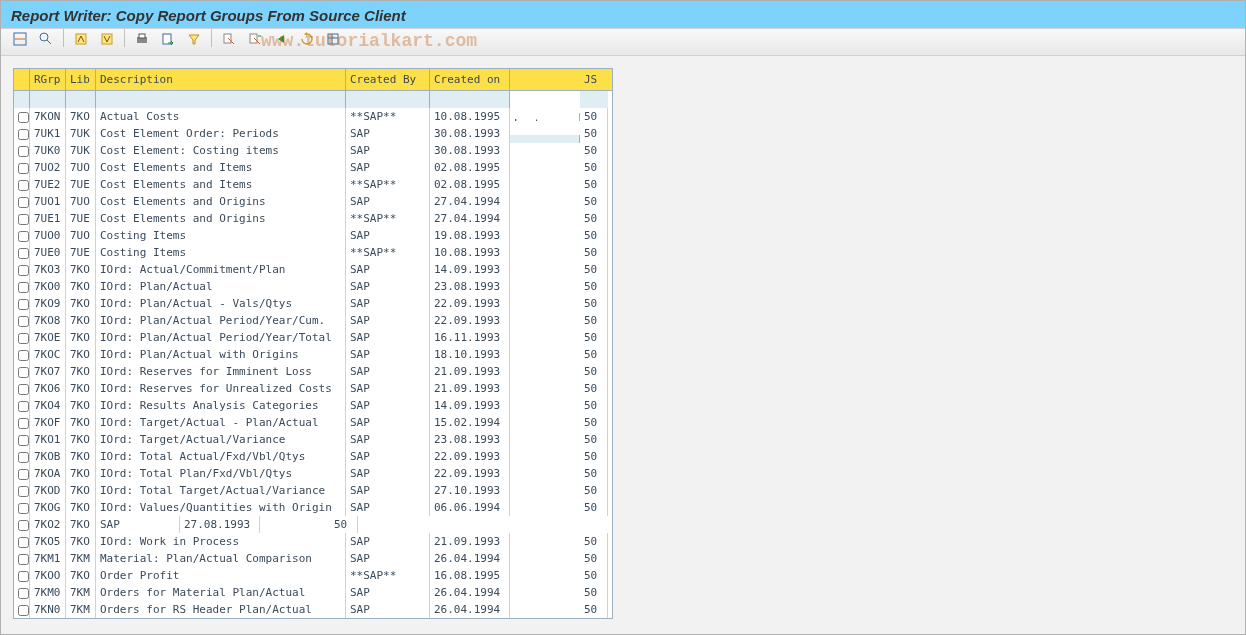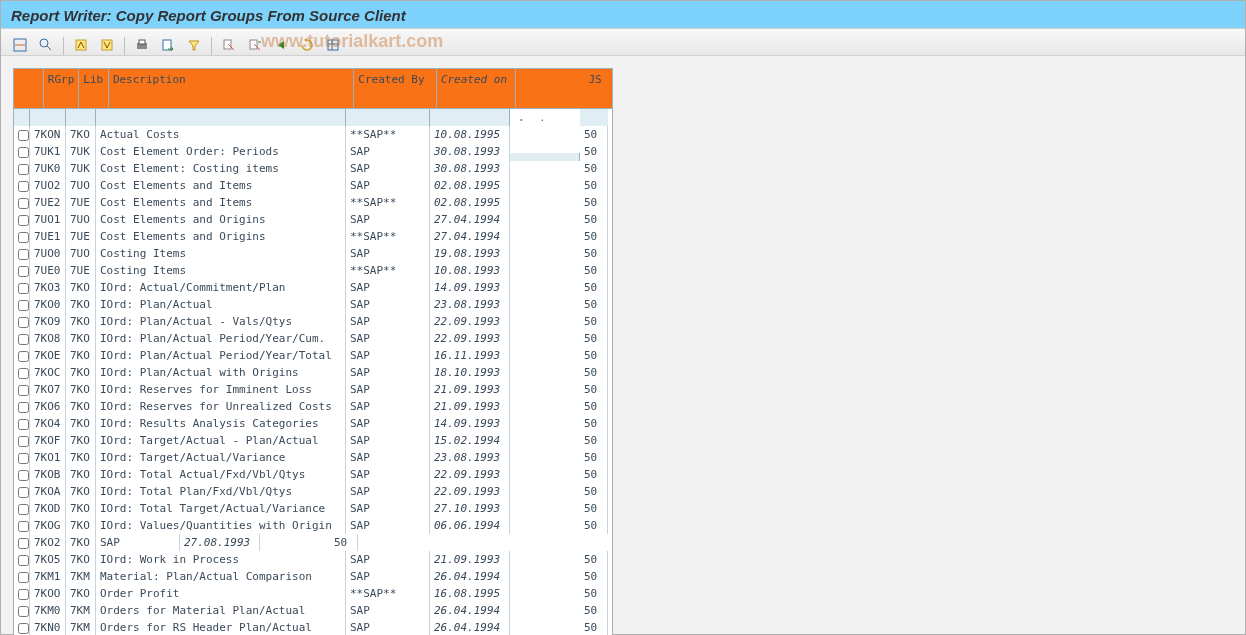"www.tutorialkart.com" .toolbar { align-items: flex-end -> flex-start; font-family: none -> Liberation Mono, monospace }
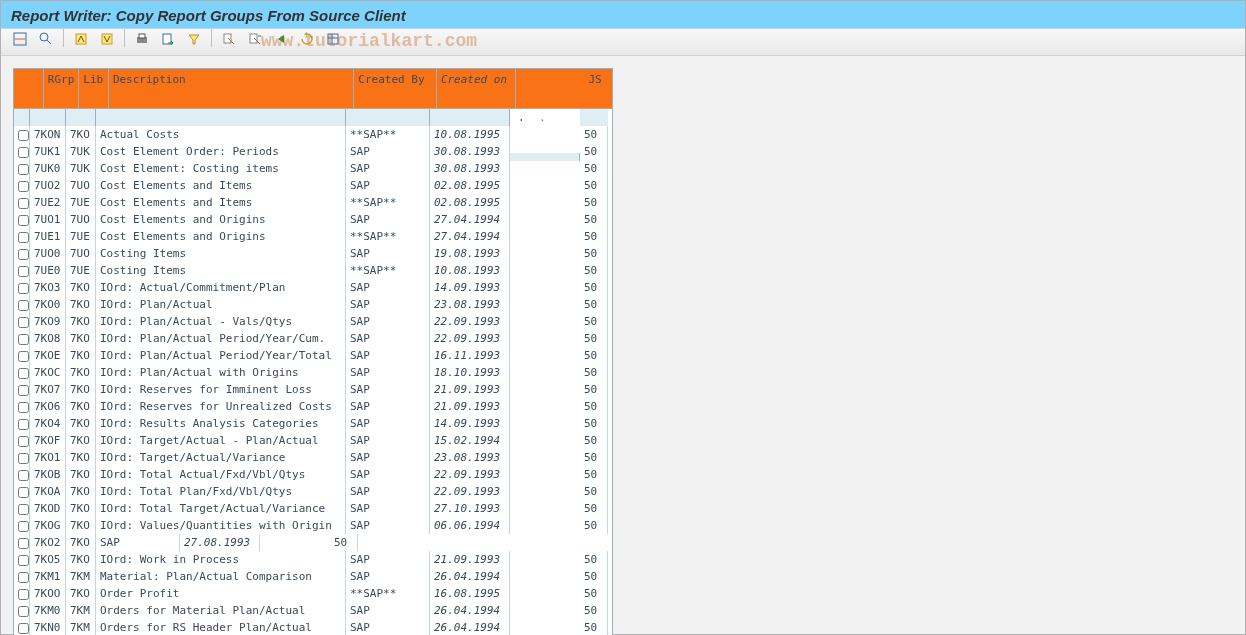"RGrp" .ghead { background: #f97316 -> #fde047; height: 40px -> 22px; padding-left: 14px -> none }
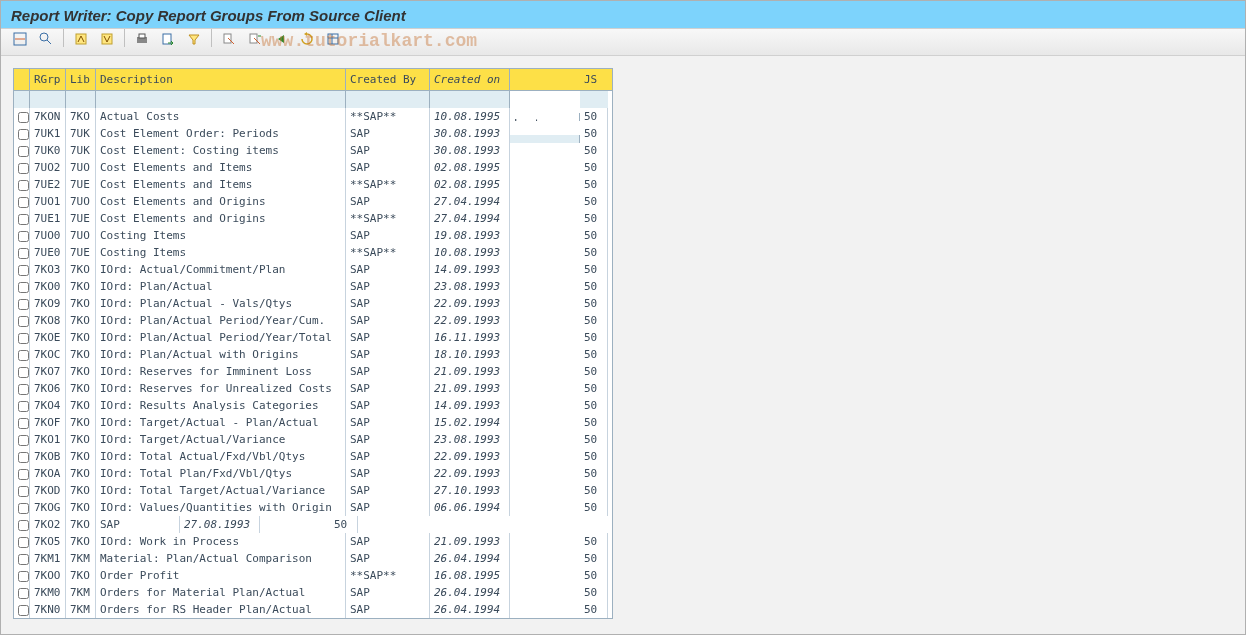"Created on" .c-on { font-style: italic -> none }
